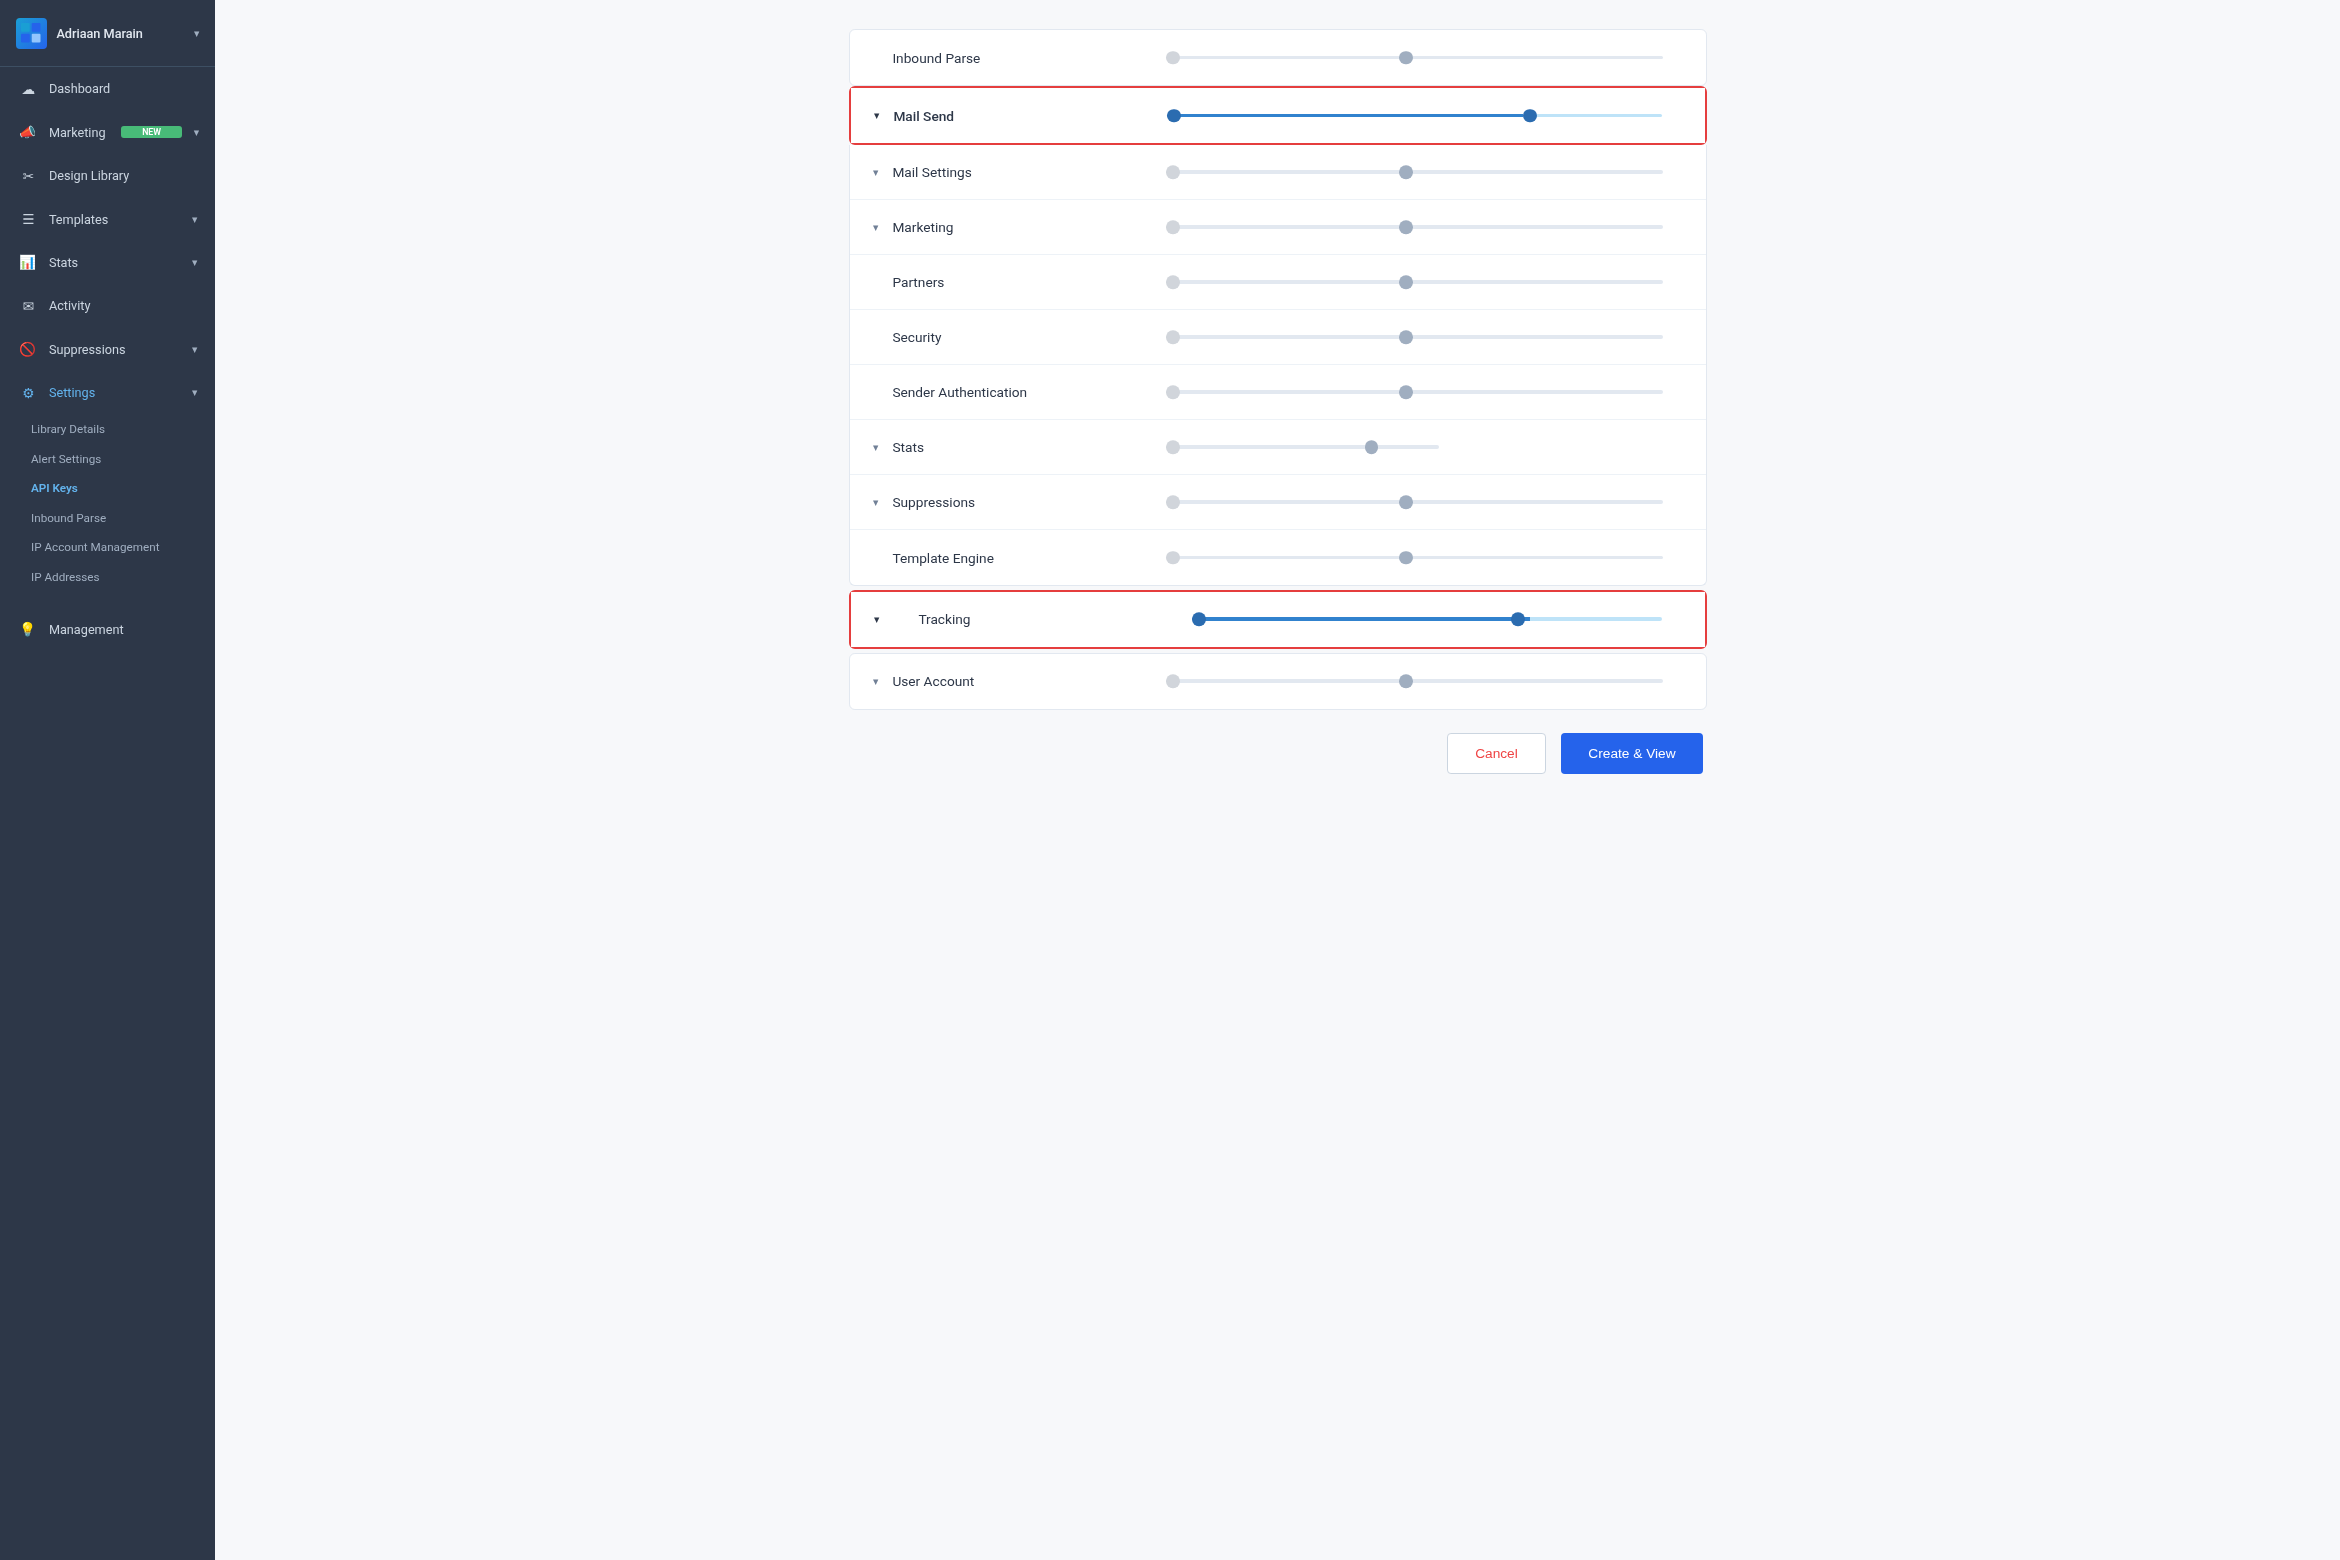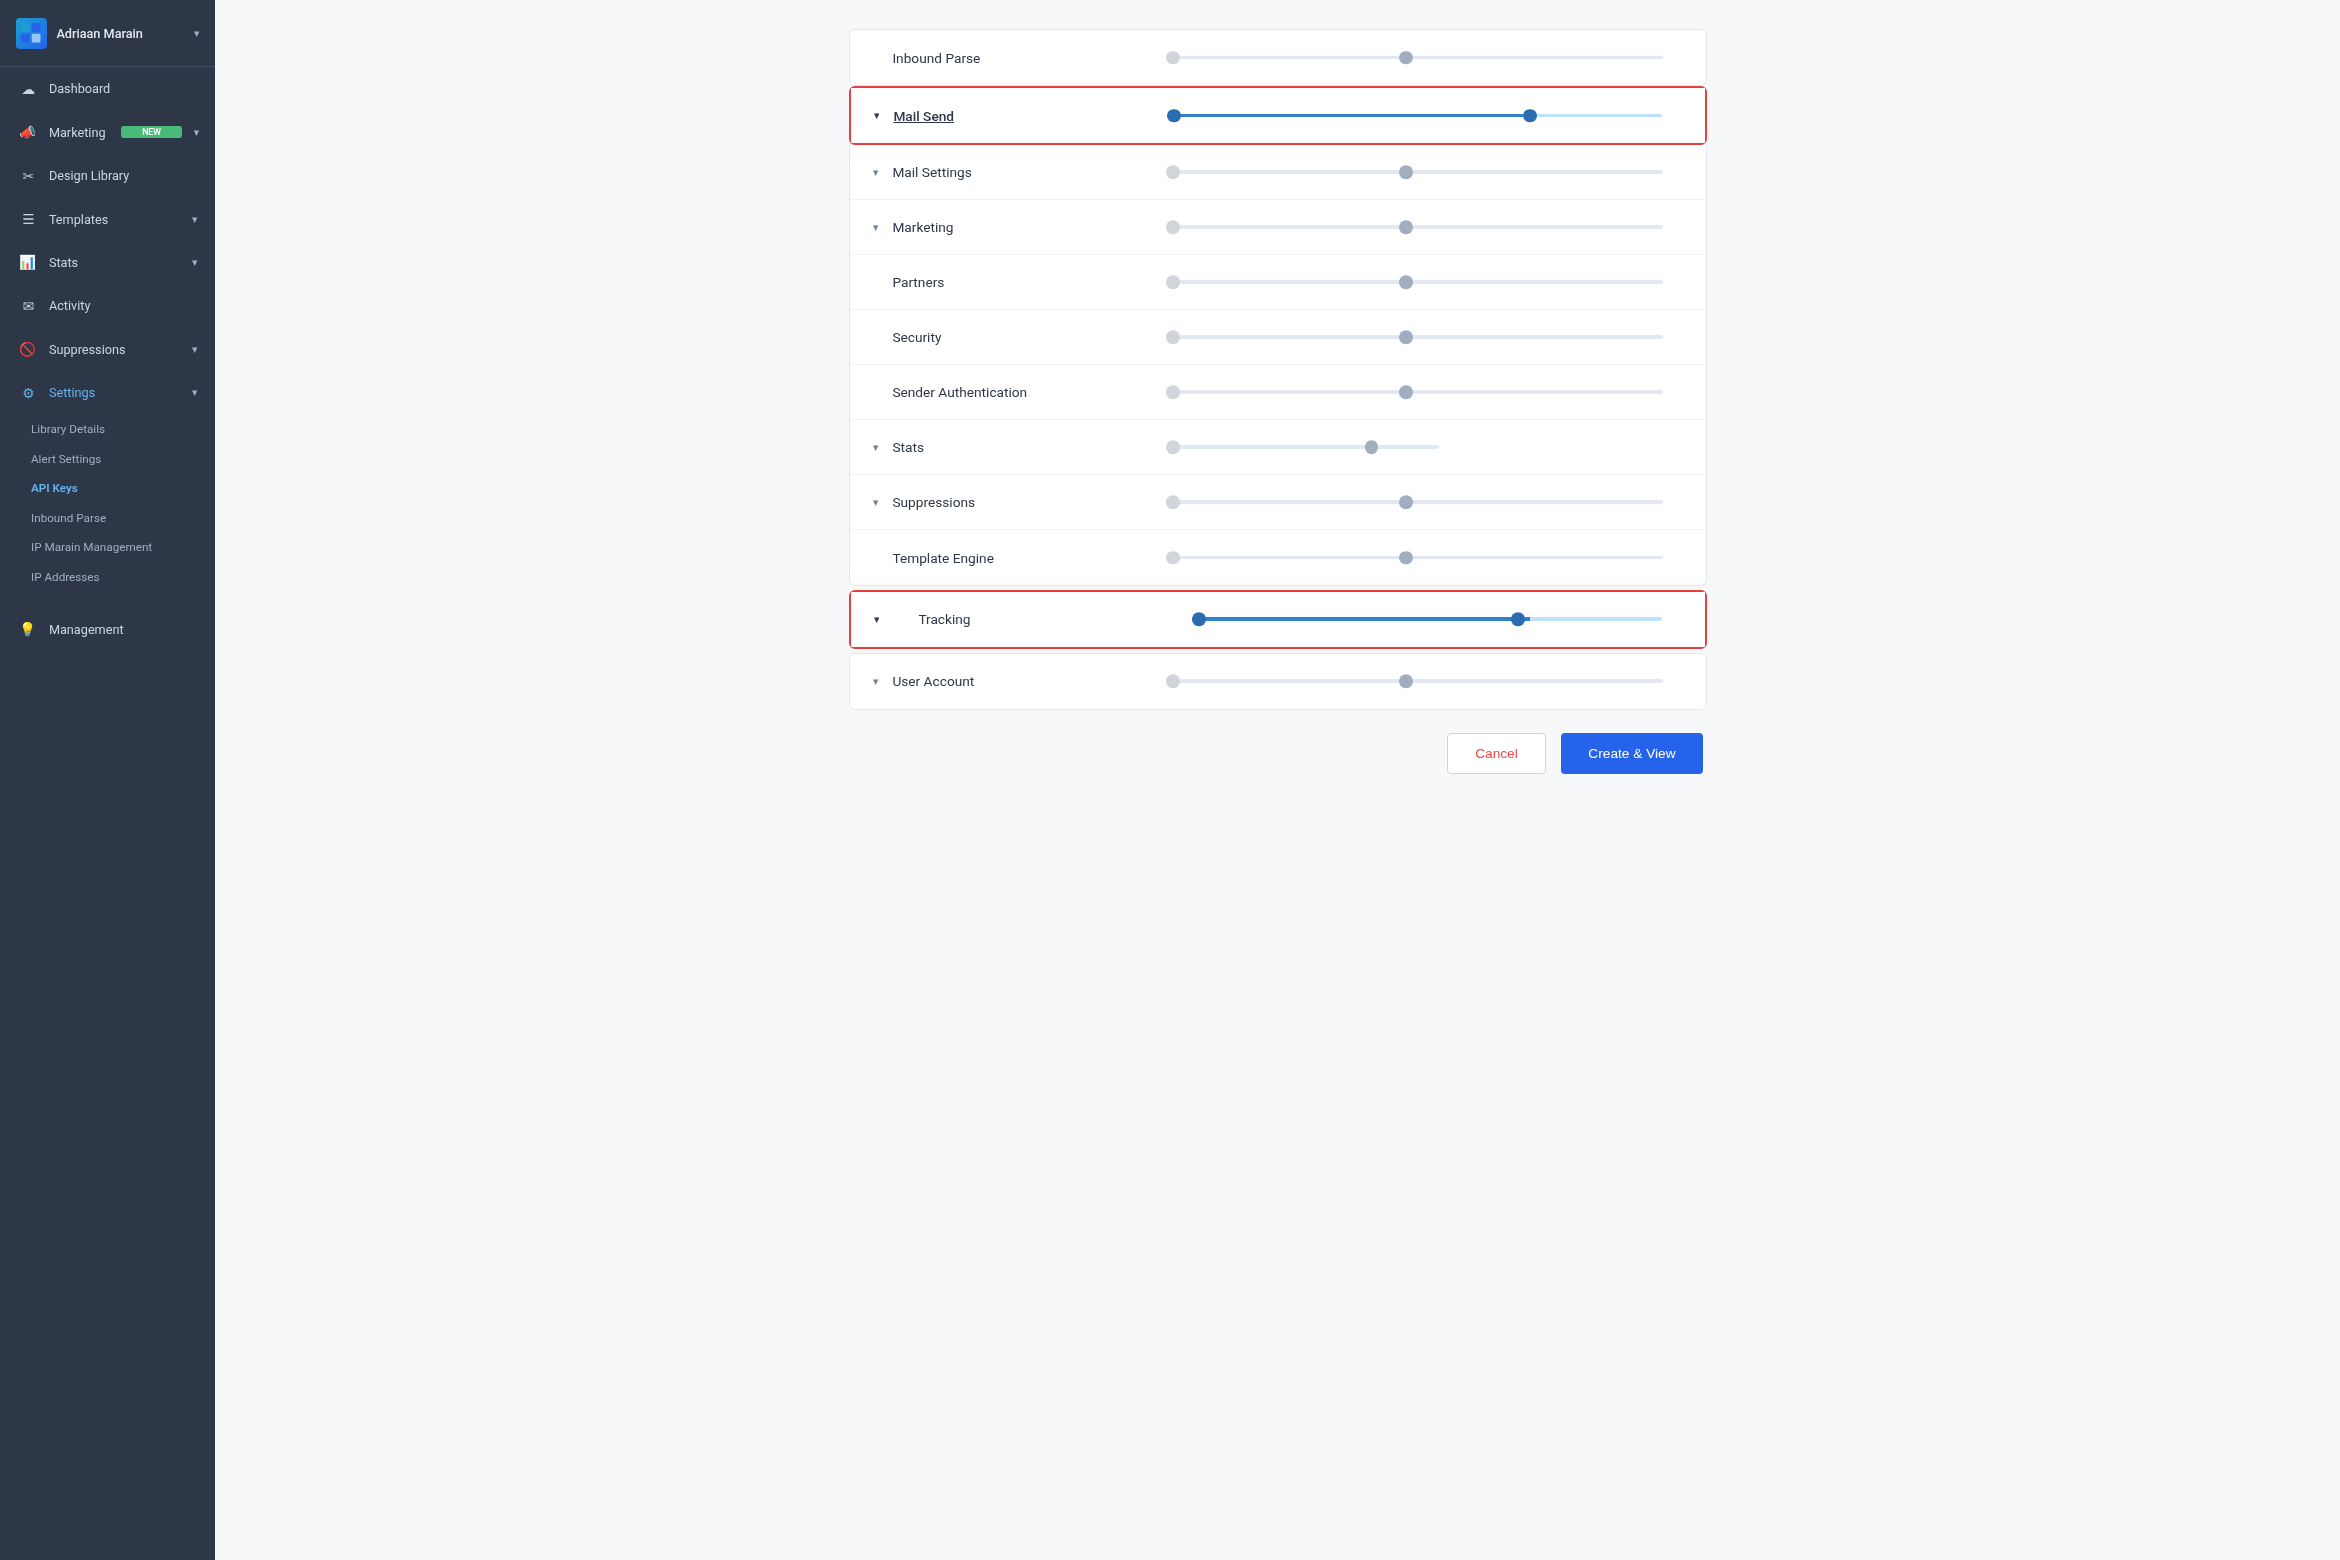"Mail Send" span.row-label { text-decoration: underline -> none }
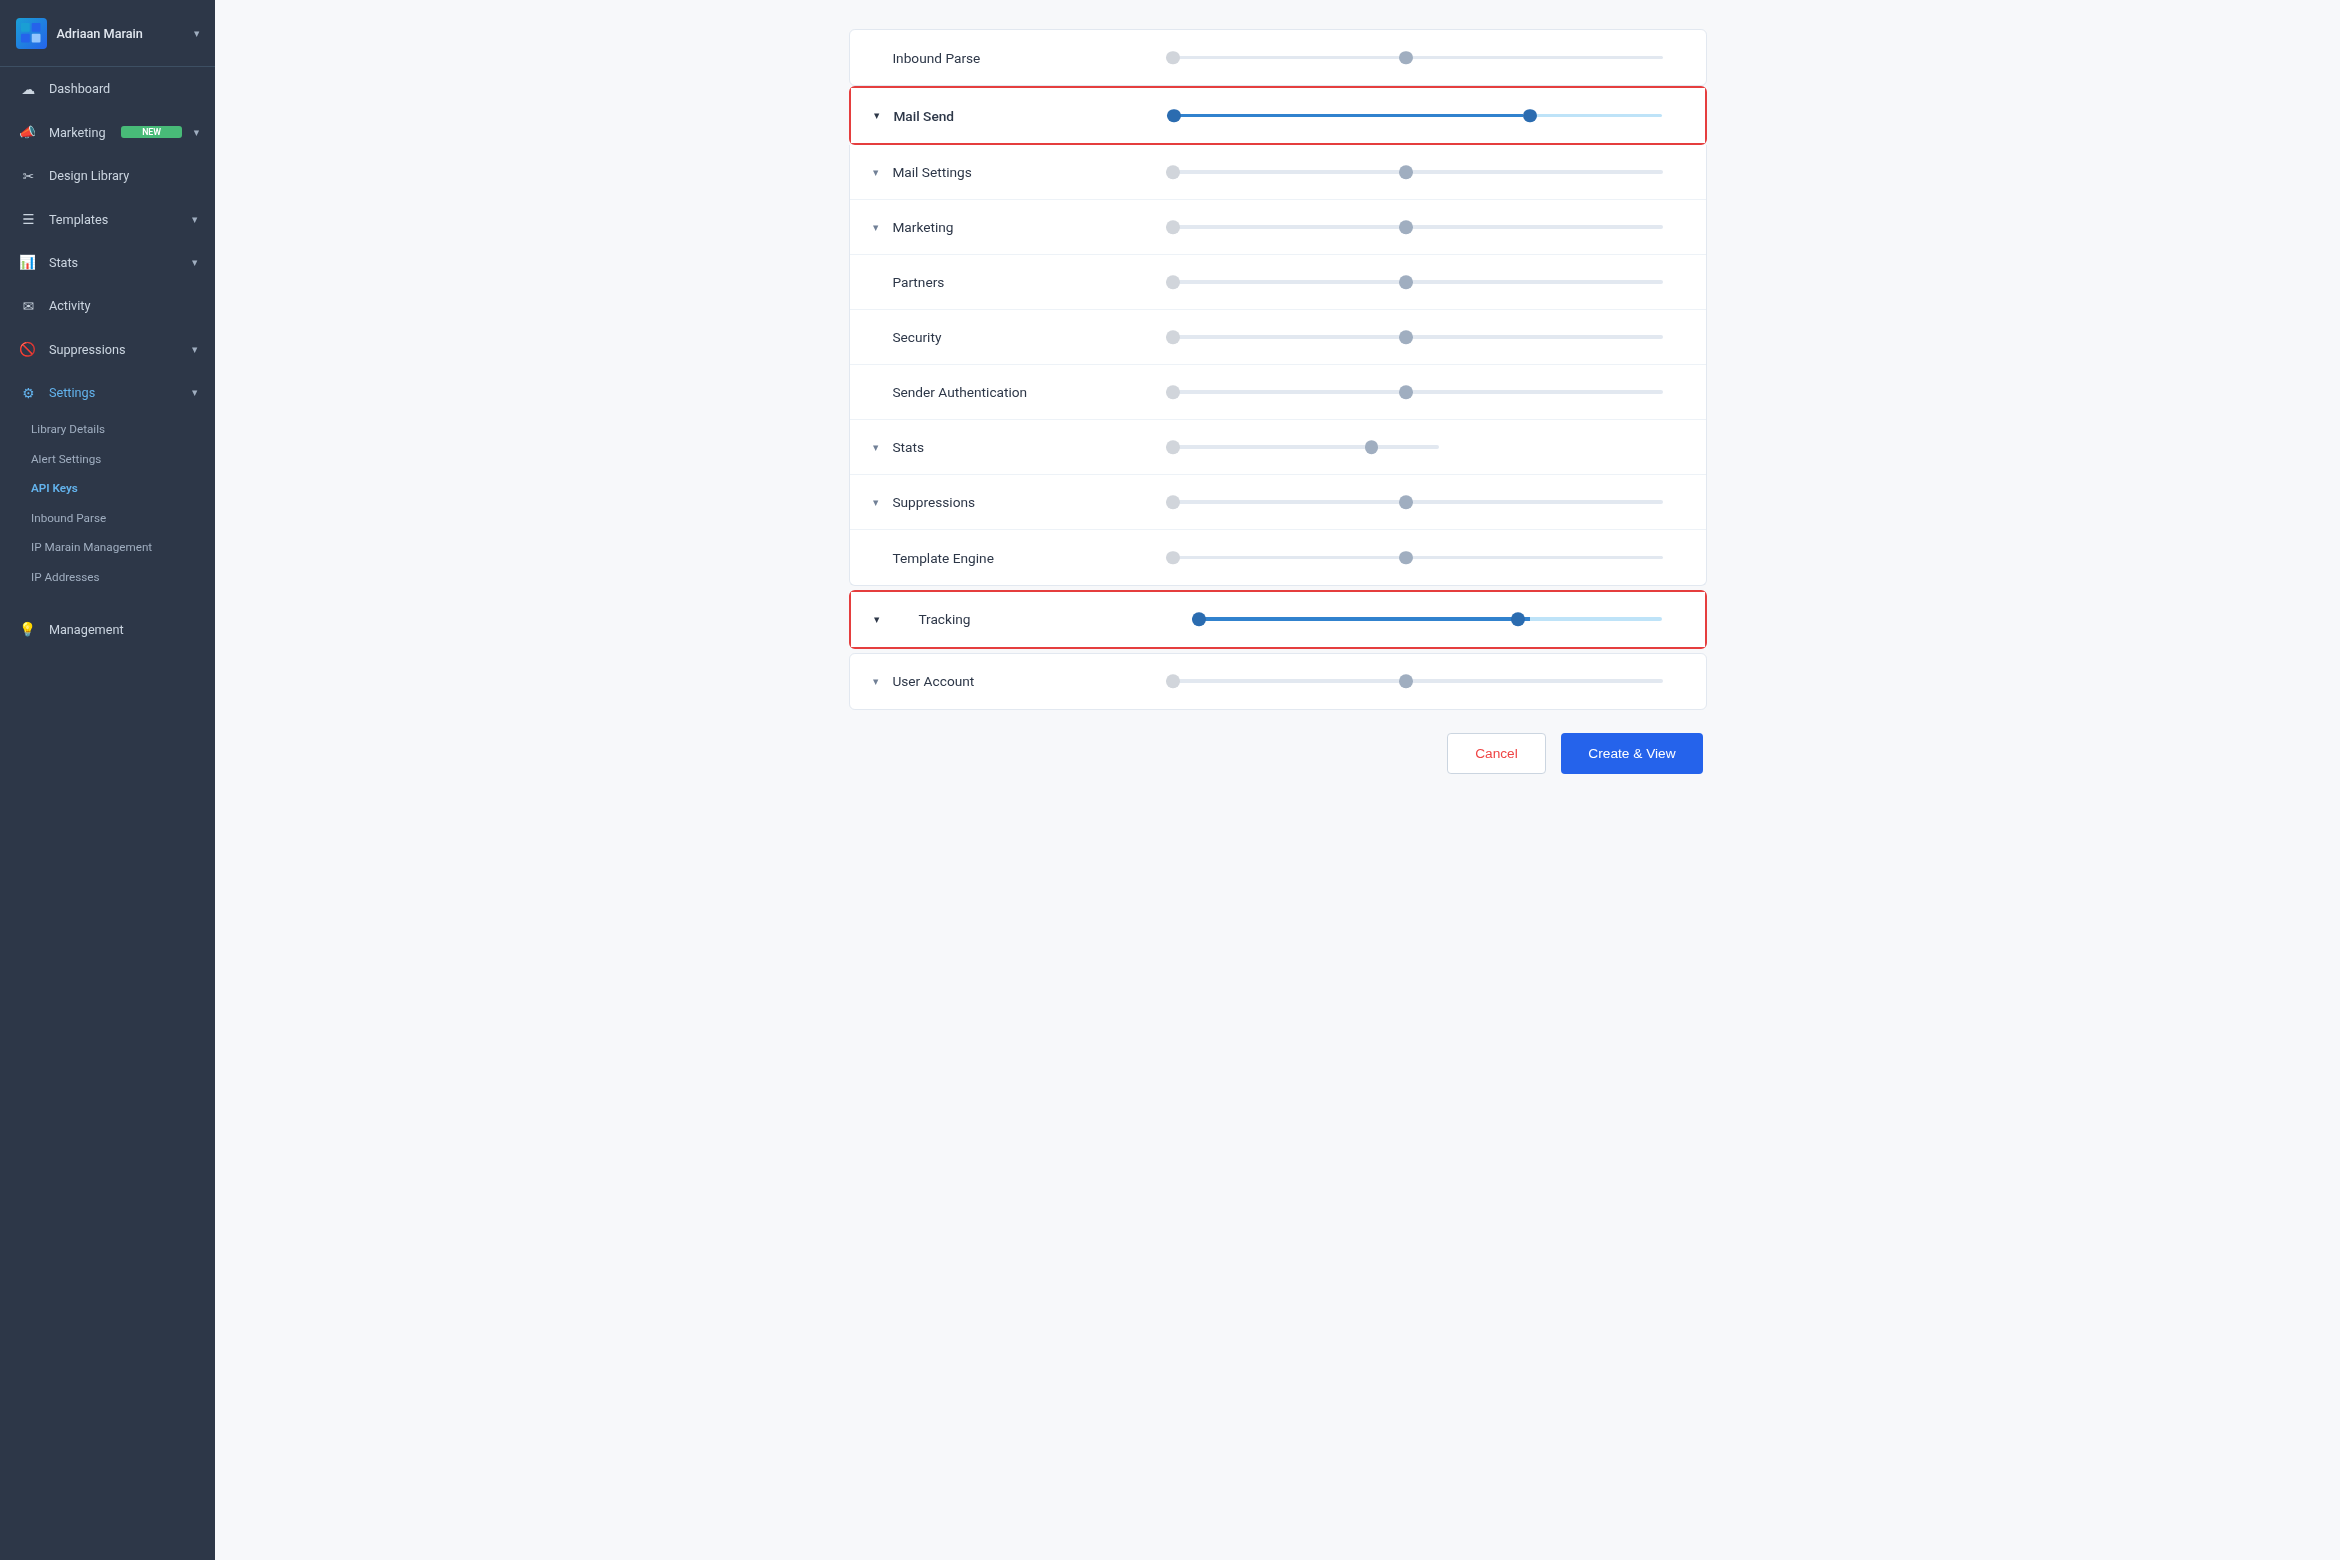"IP Marain Management" span { text: Marain -> Account }
